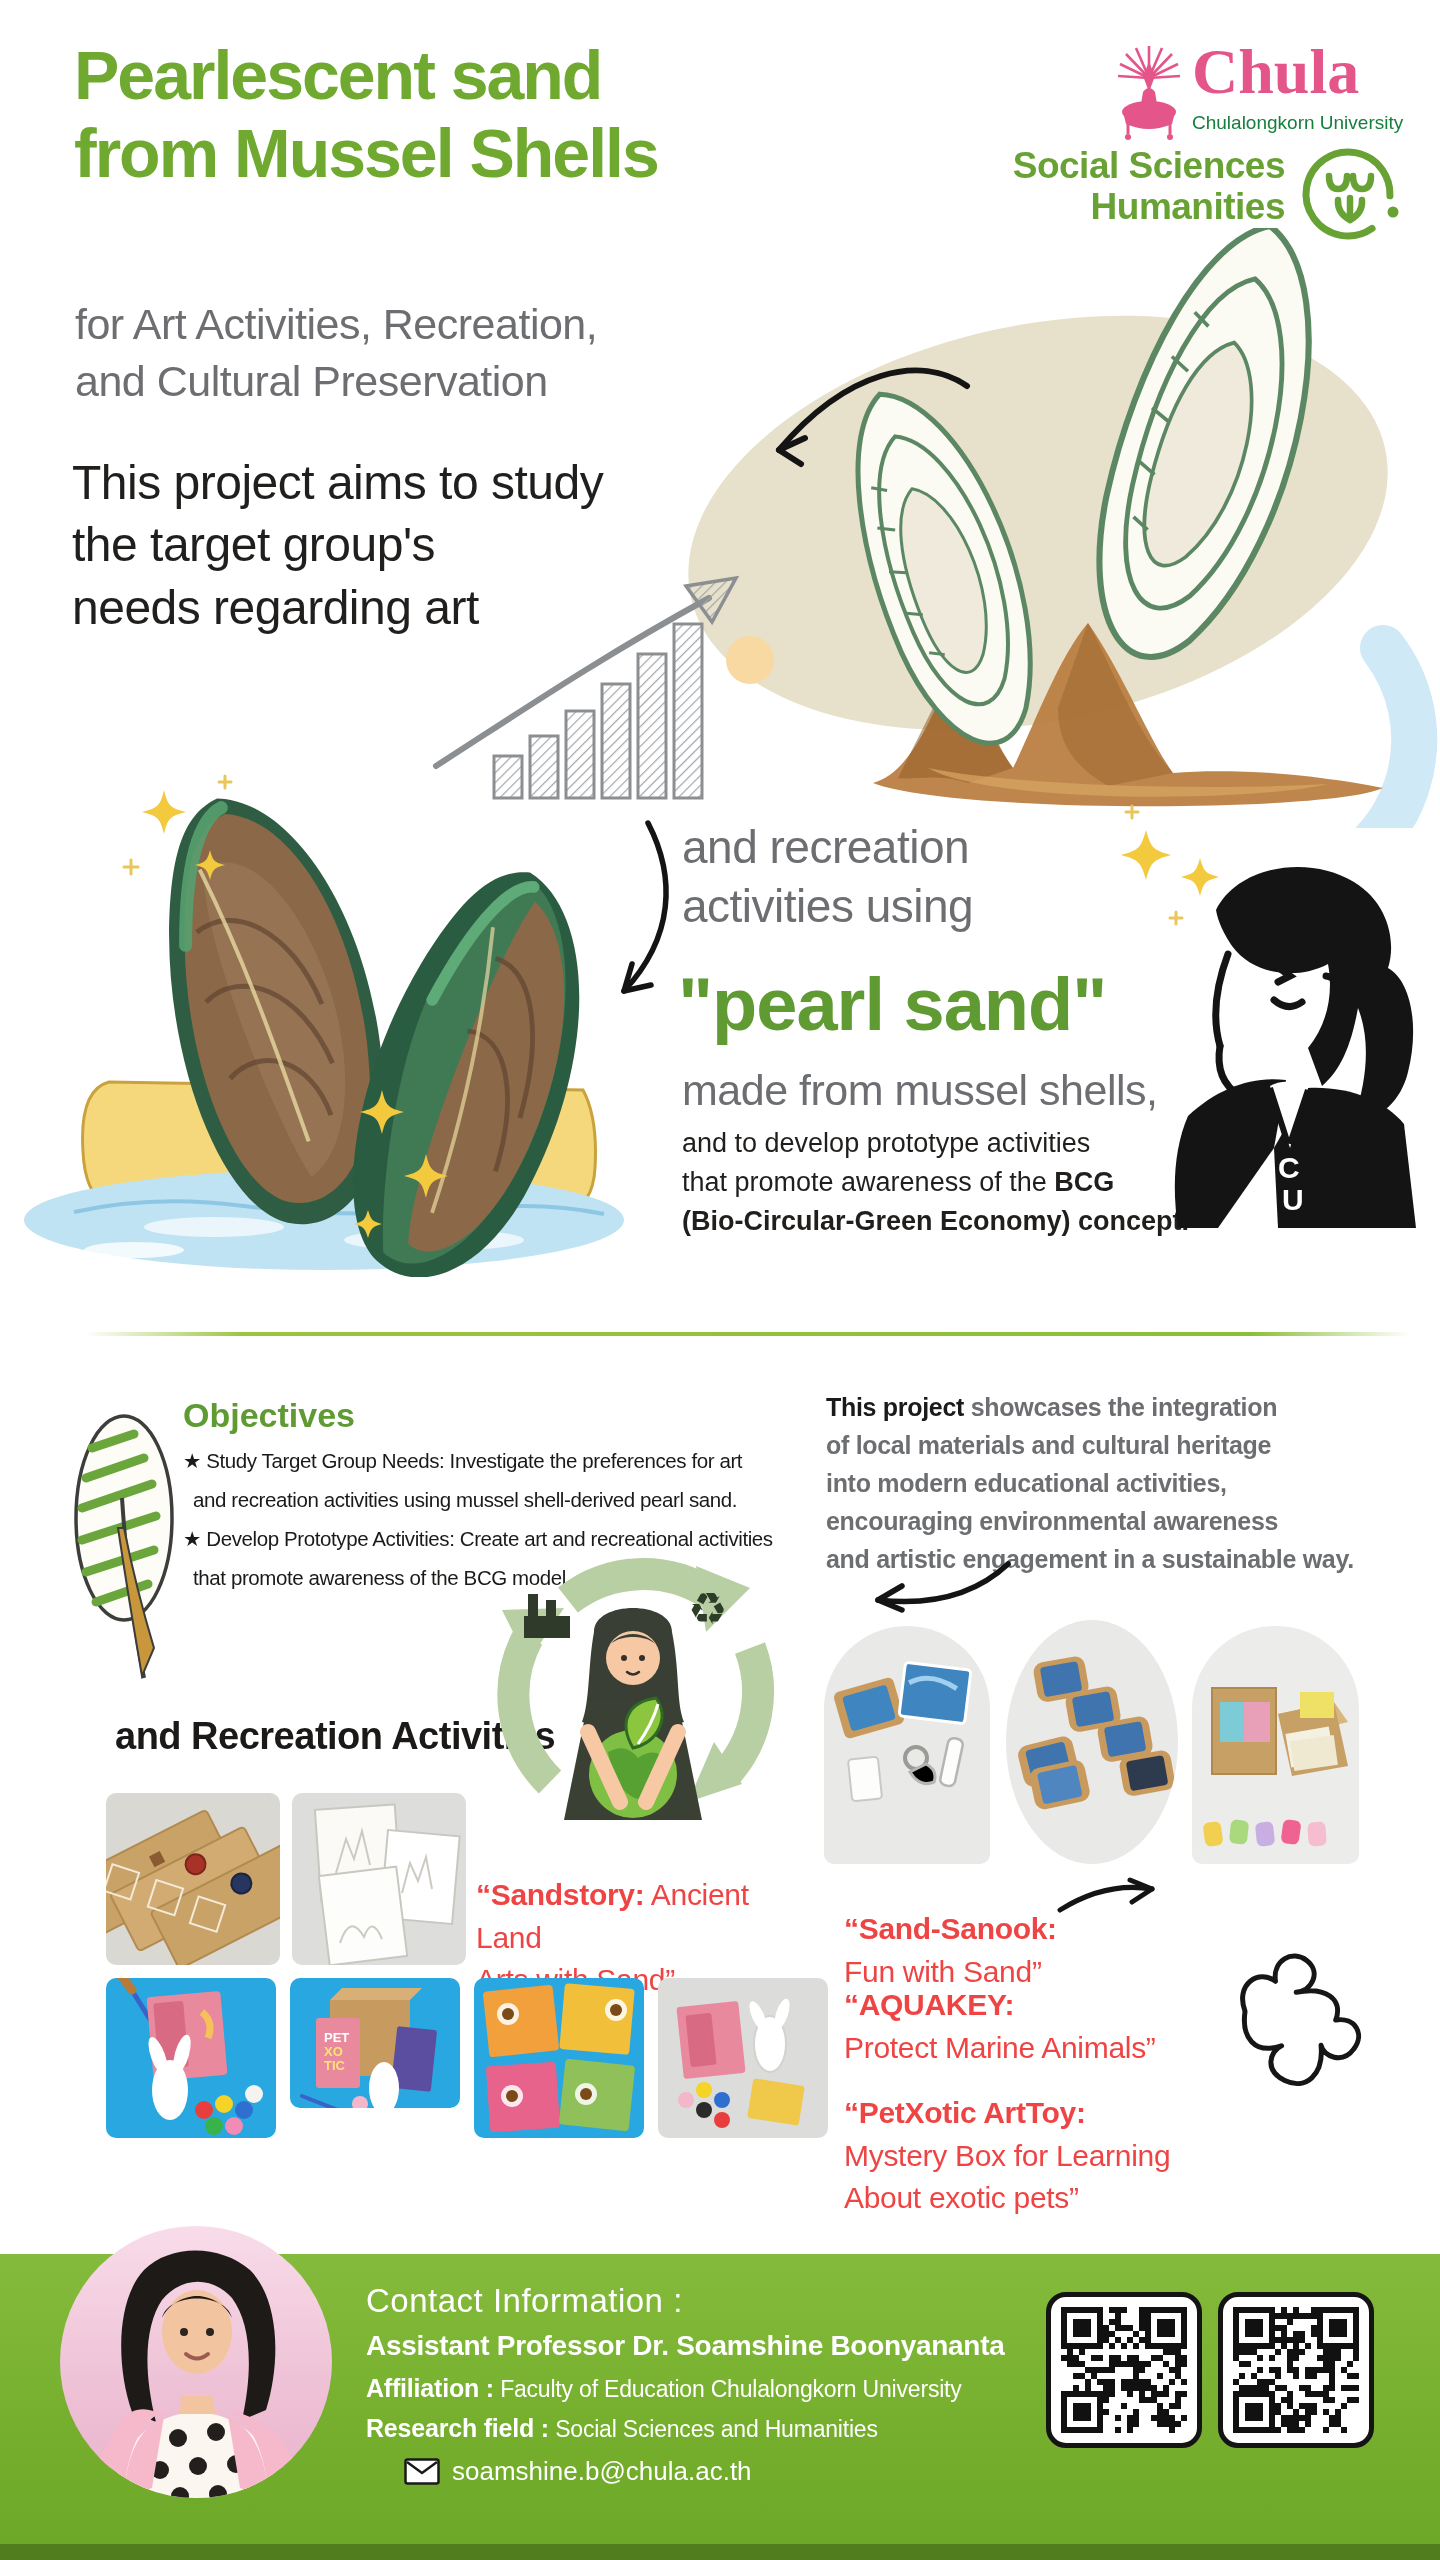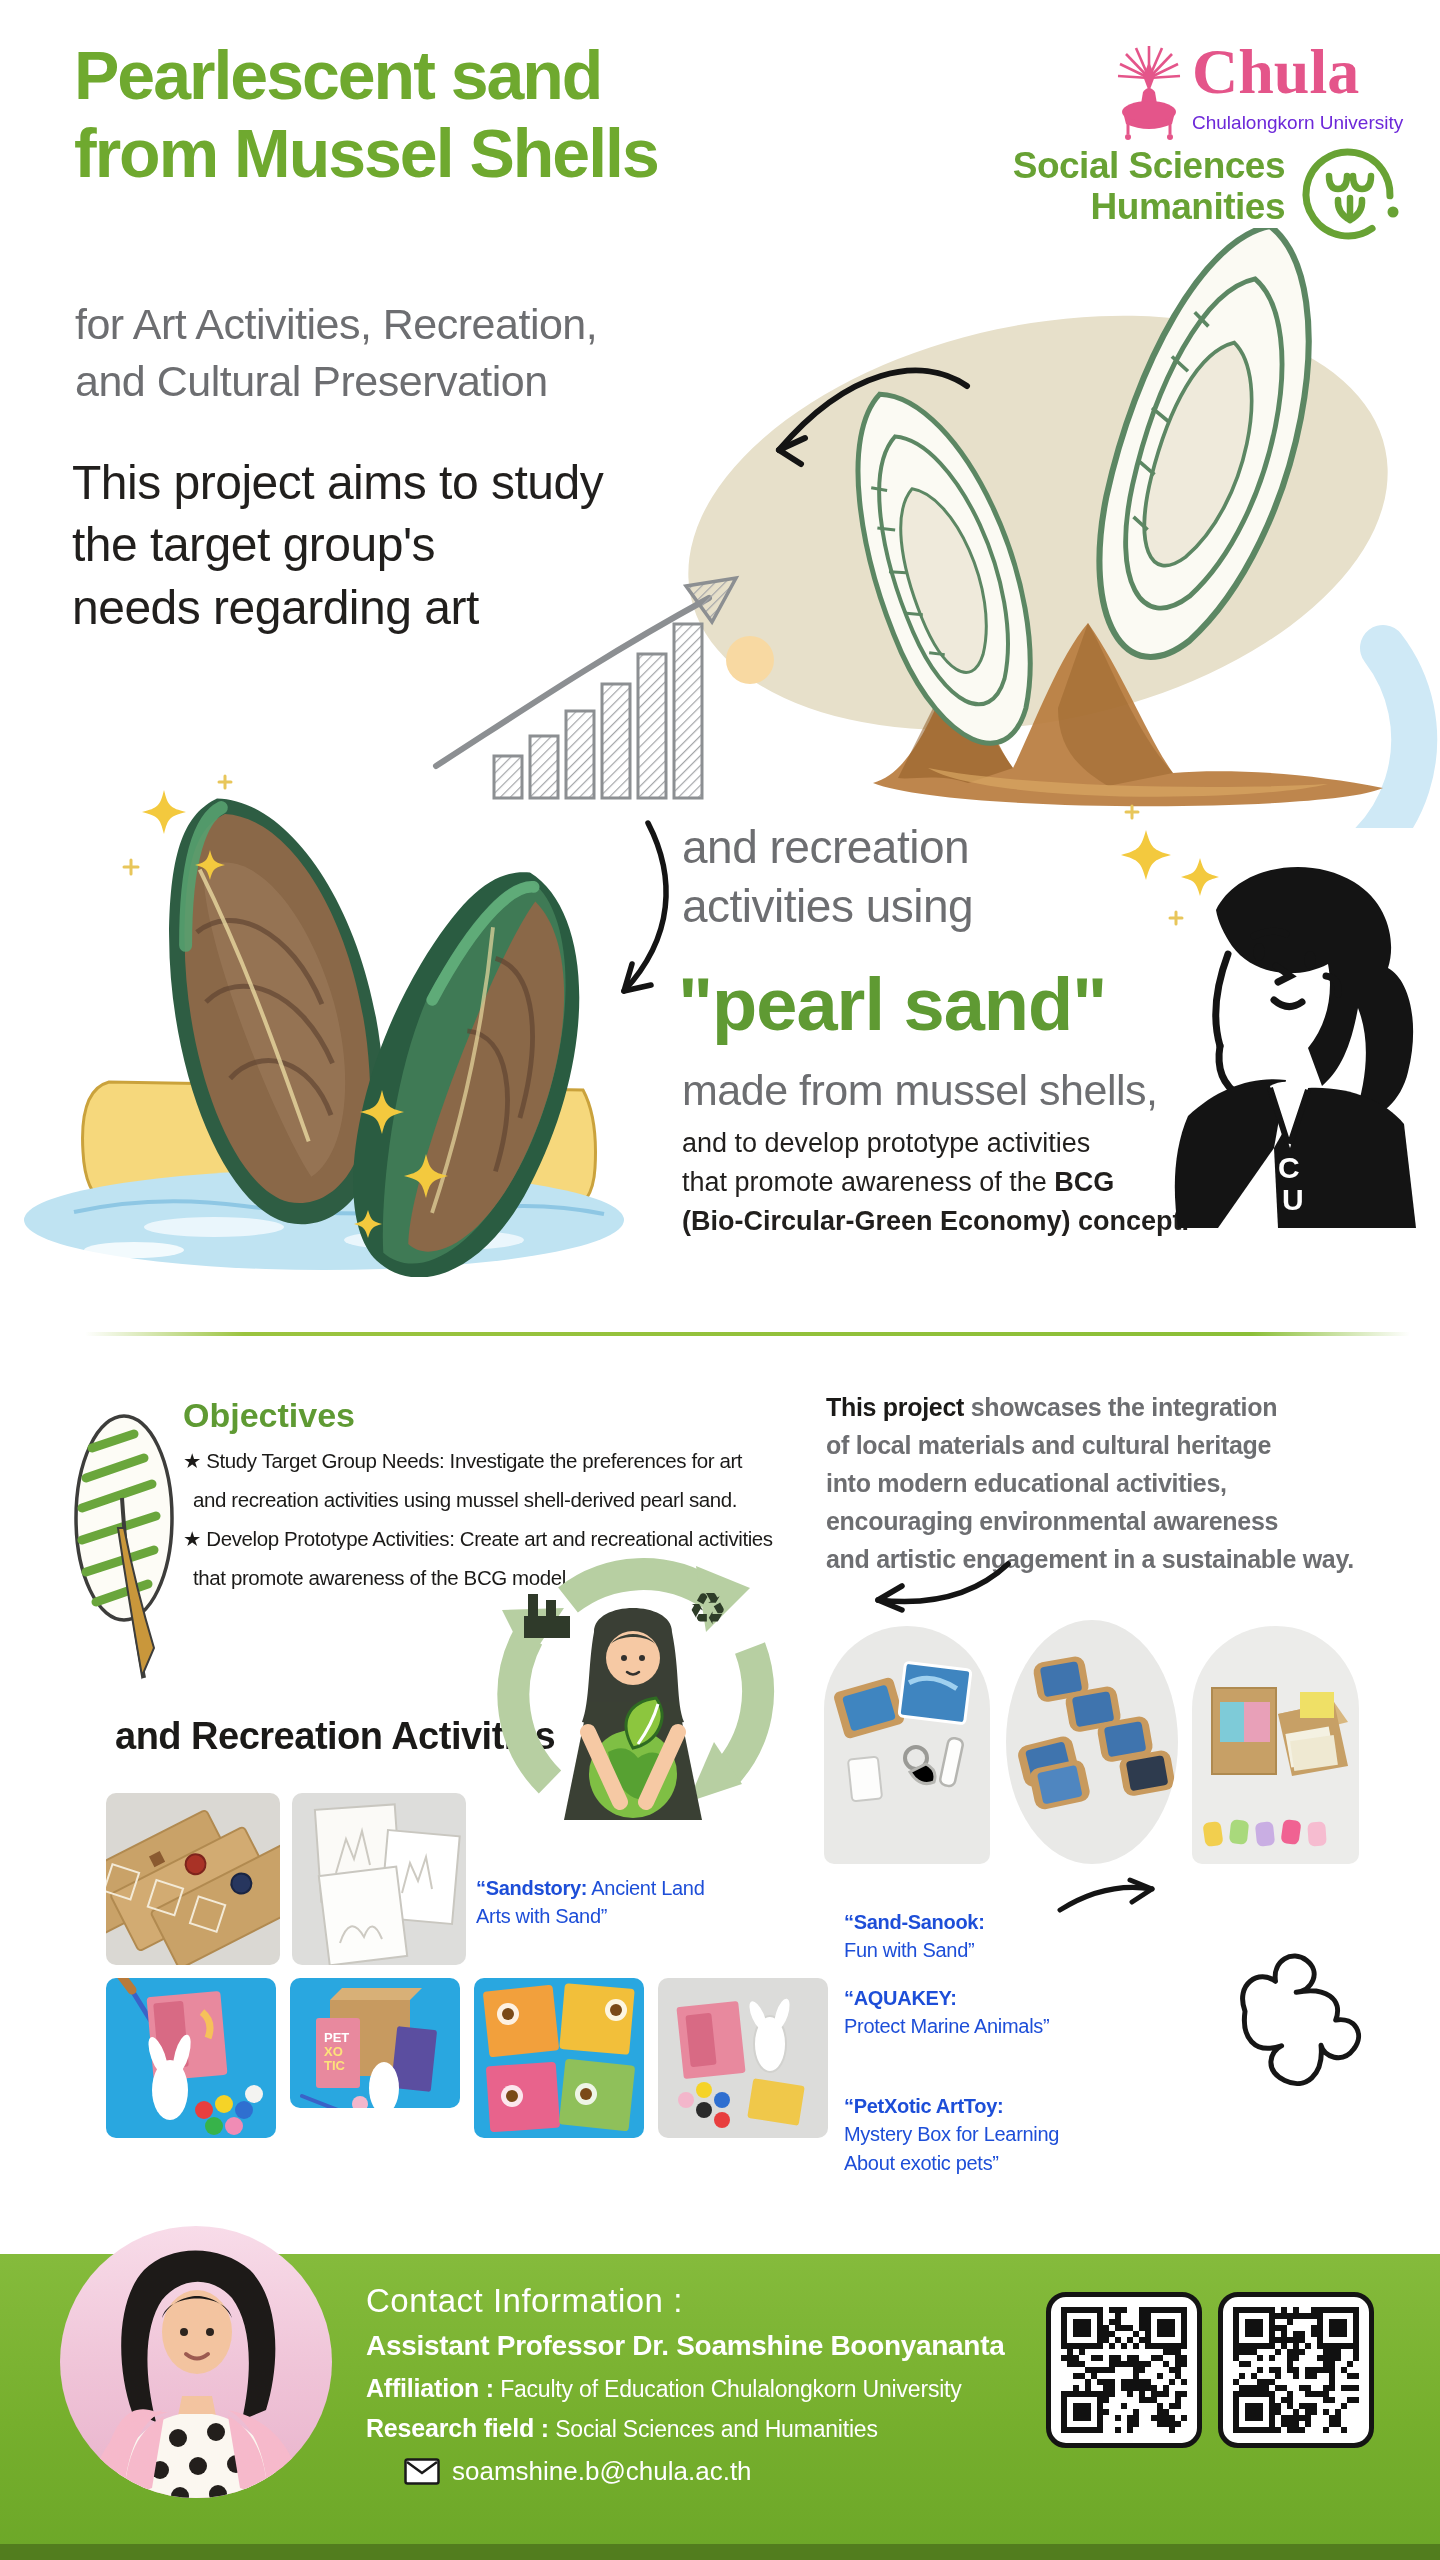"Chulalongkorn University" .brand-sub { color: #6d28d9 -> #15803d }
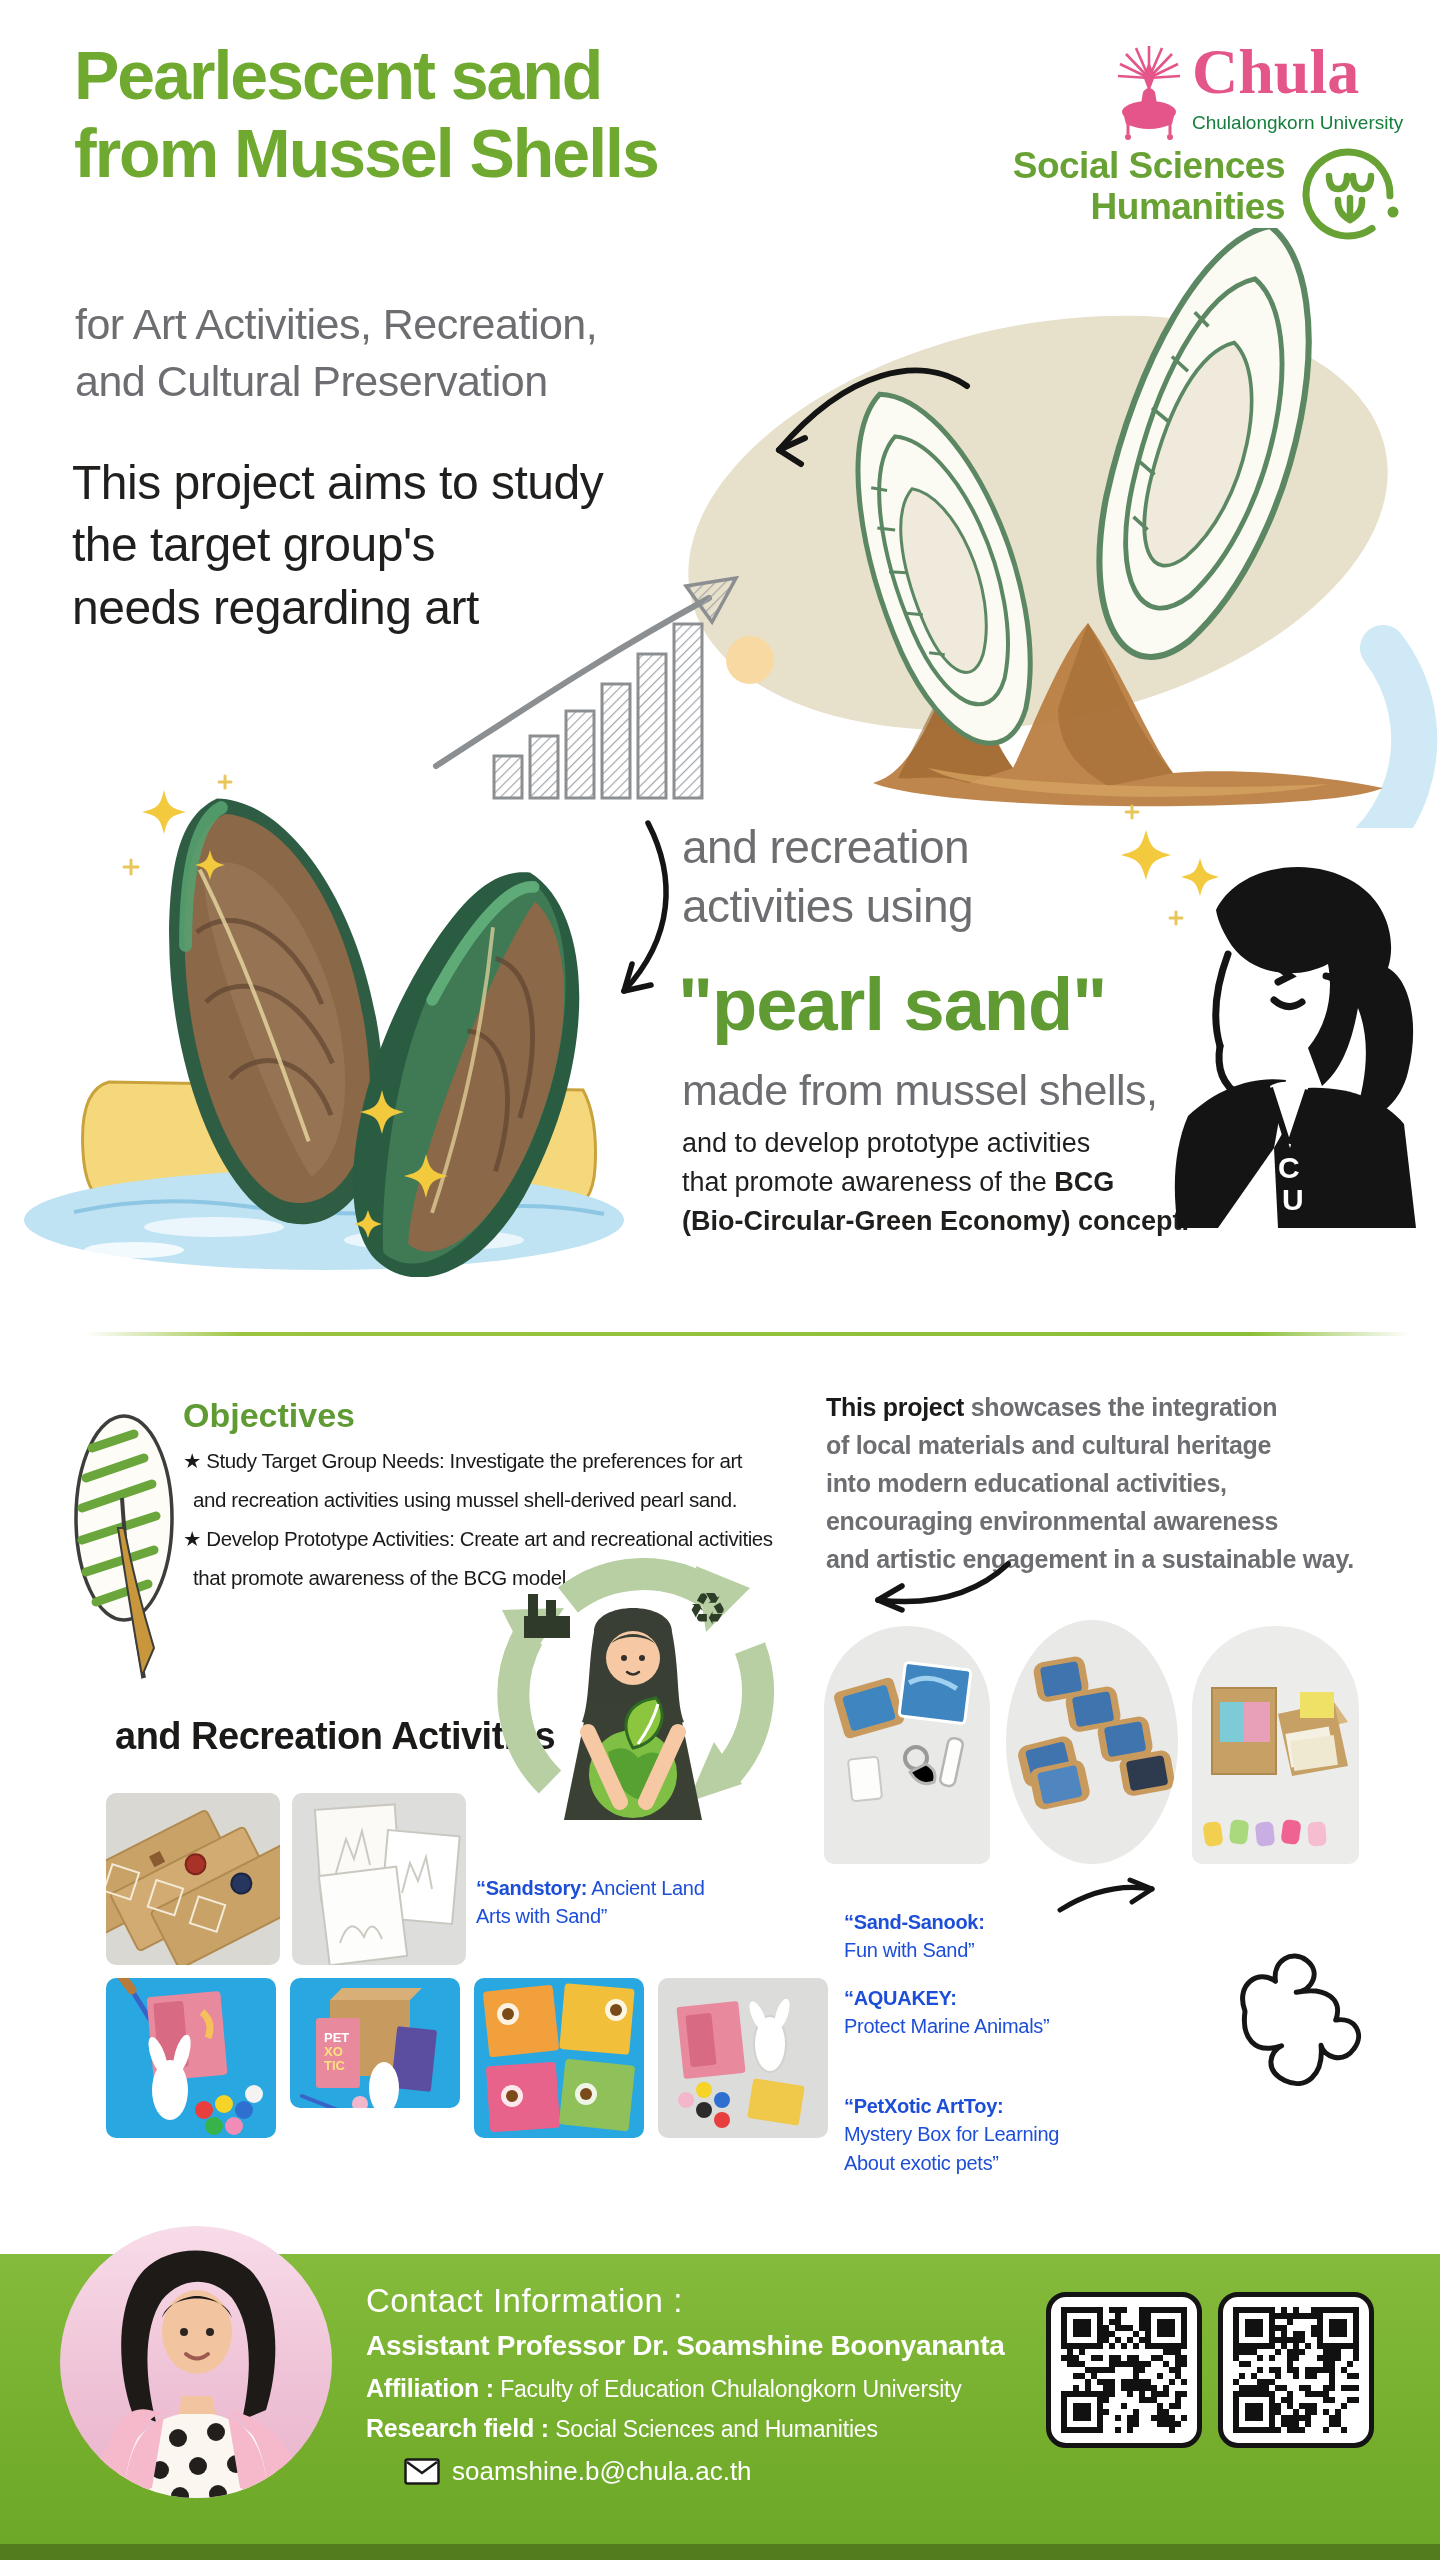"“Sandstory: Ancient Land" .plabel { color: #1d4ed8 -> #ef4444; font-size: 20px -> 30px }
